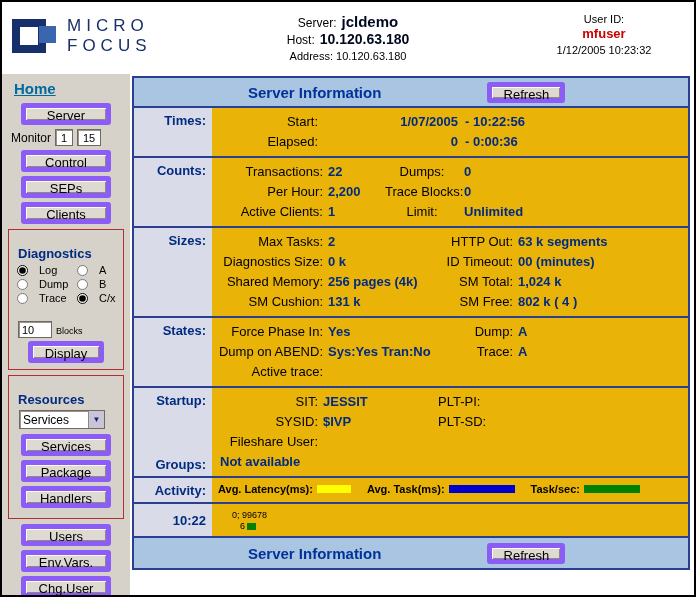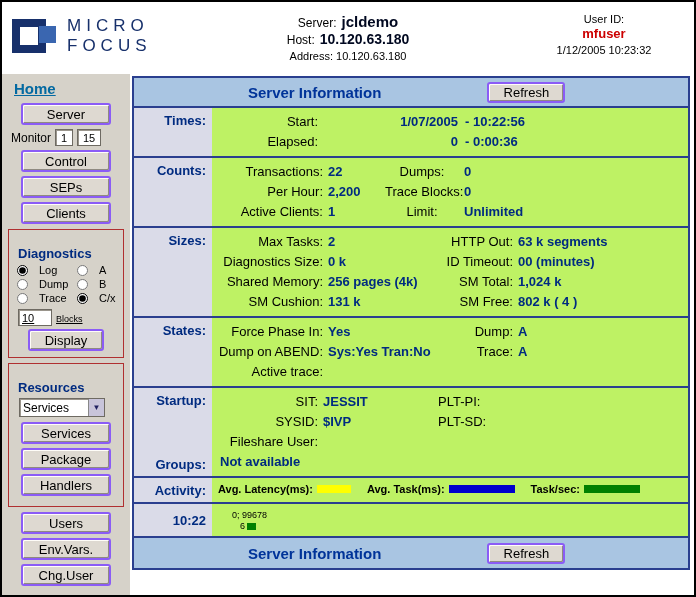"Refresh" .btn { border: 2px solid #8b5cf6 -> 5px solid #8b5cf6 }
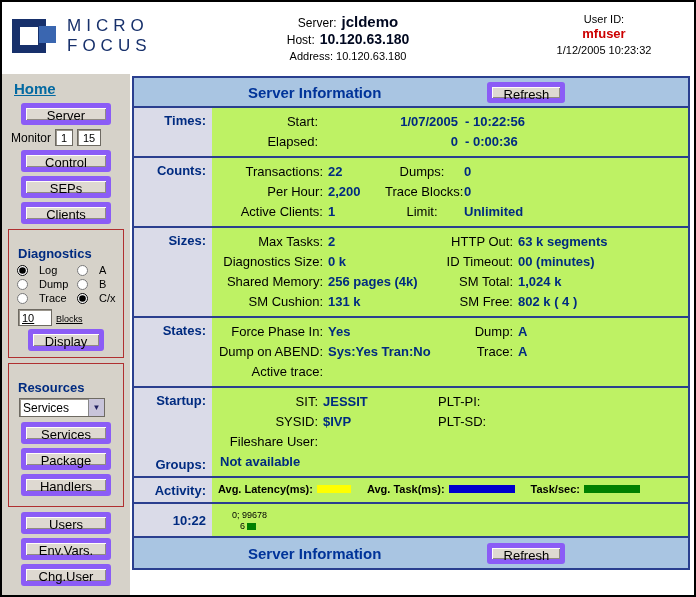"Times:" .sec { background: #bef264 -> #eab308 }
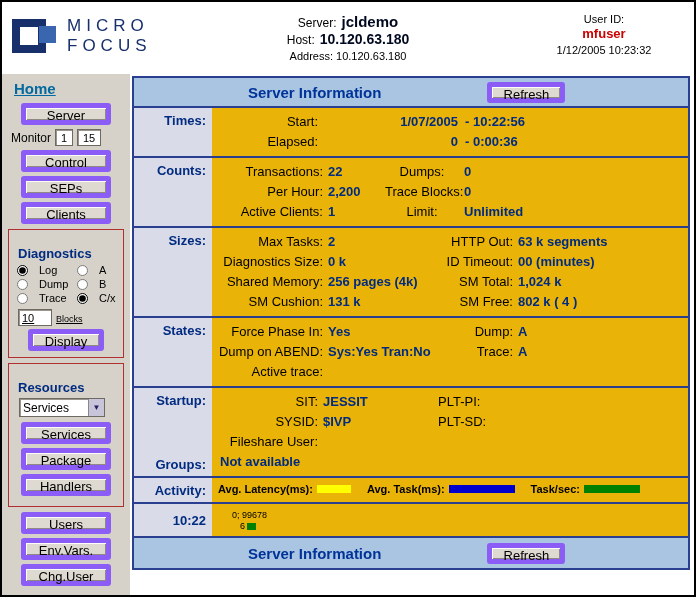"10" .blocks-row { margin: 5px 0 3px 7px -> 17px 0 3px 7px; text-decoration: underline -> none }
